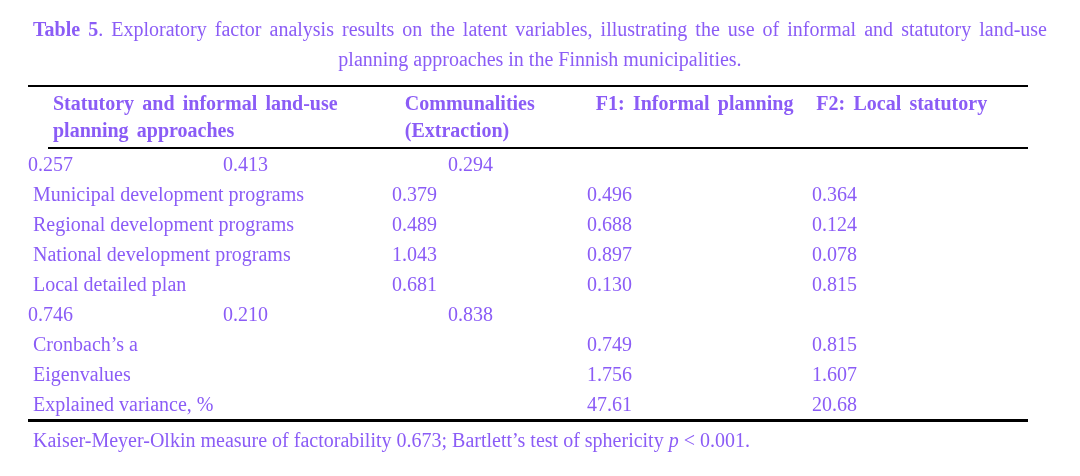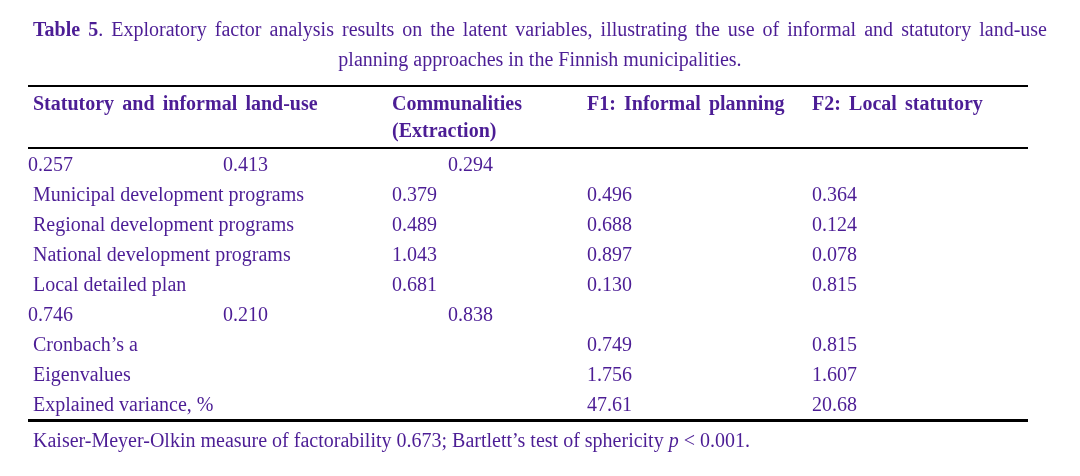"Table 5. Exploratory factor analysis" .page { color: #4c1d95 -> #8b5cf6 }
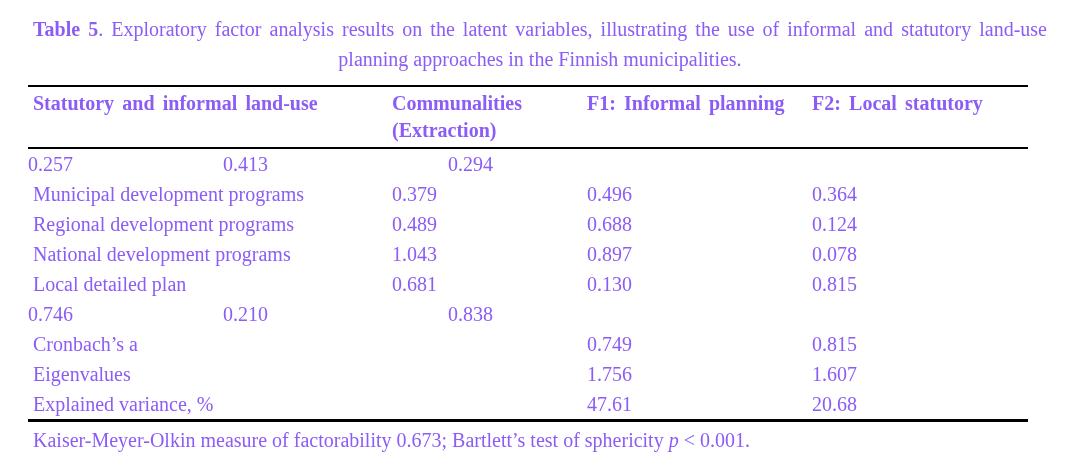"Statutory and informal land-use" .thead { margin-left: none -> 20px }
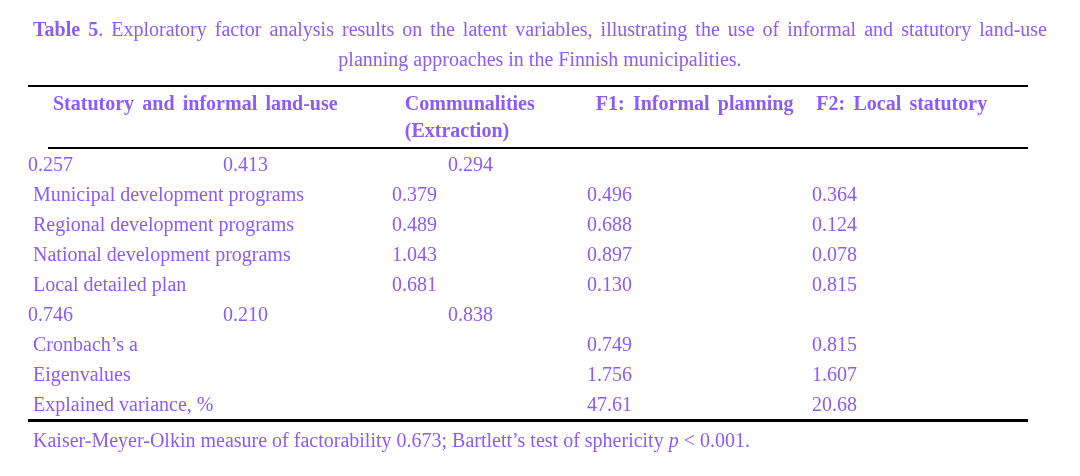"planning approaches" div { html: none -> <div>planning approaches</div> }
